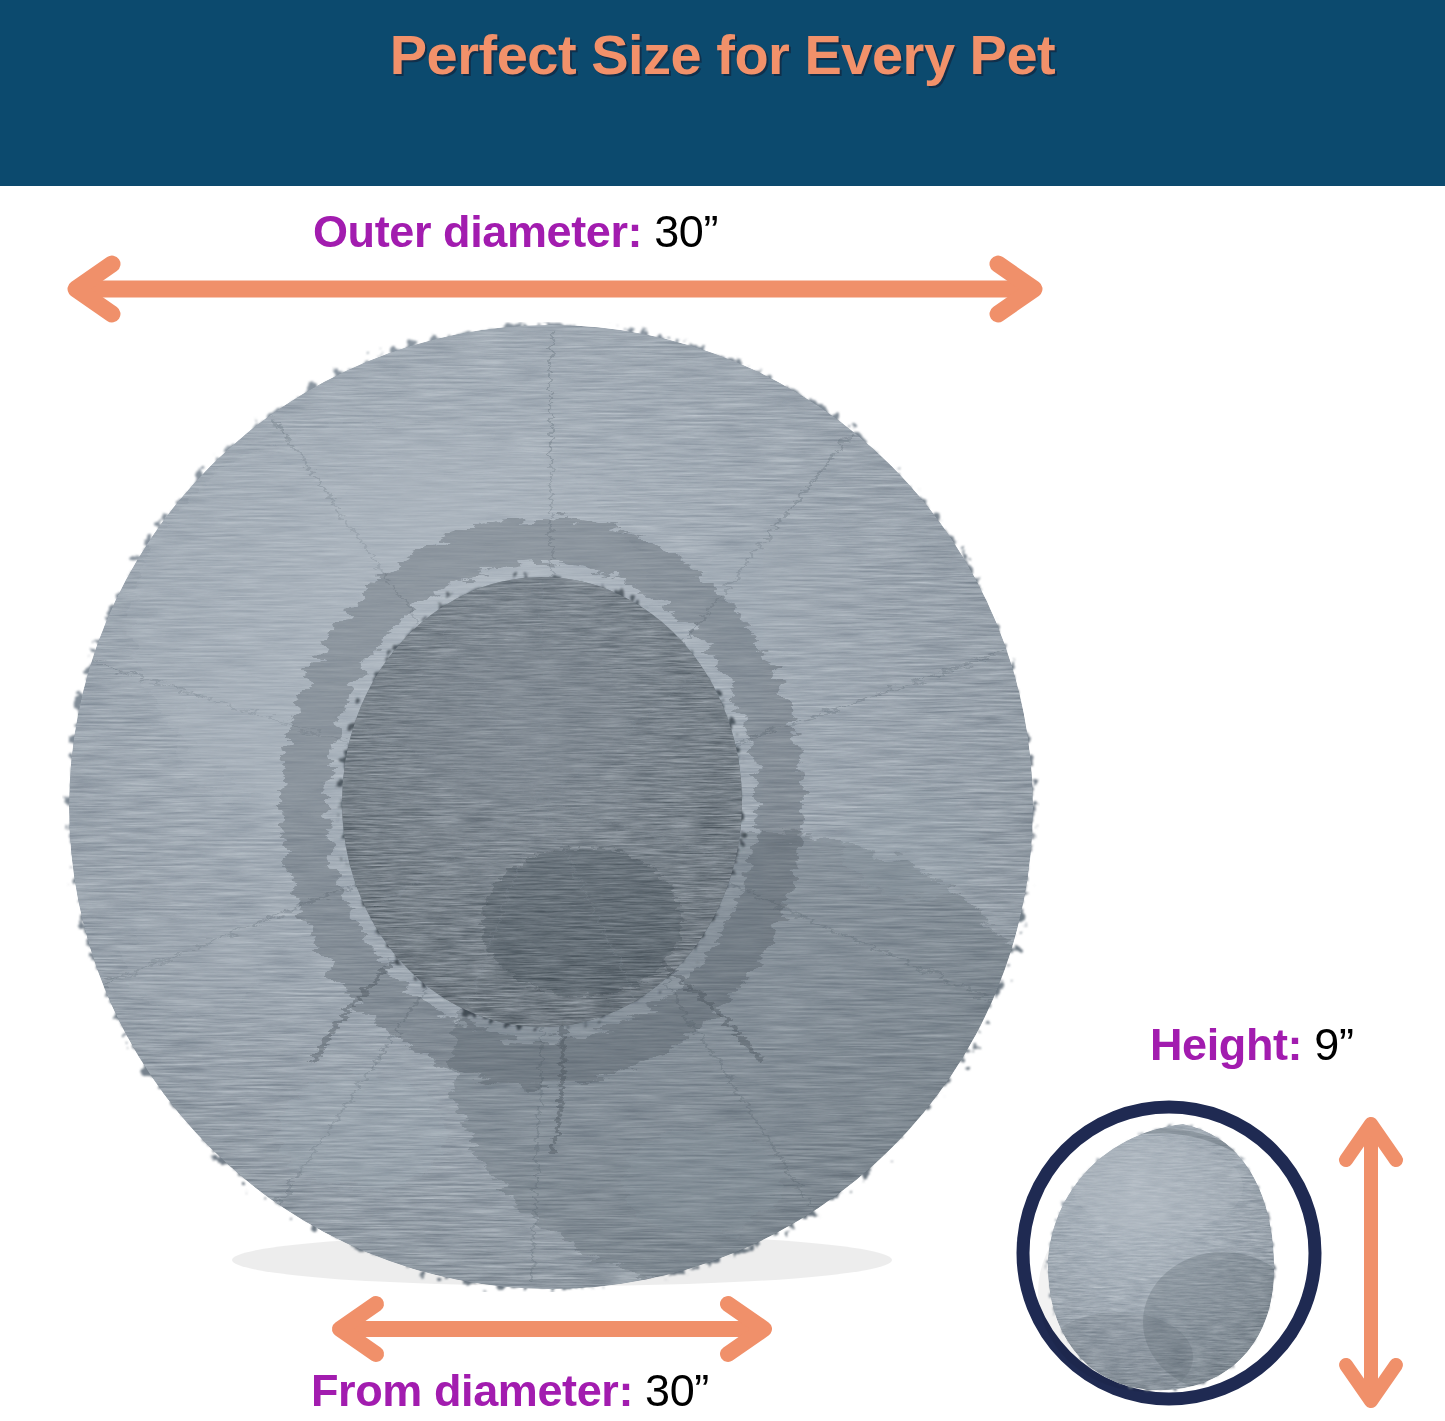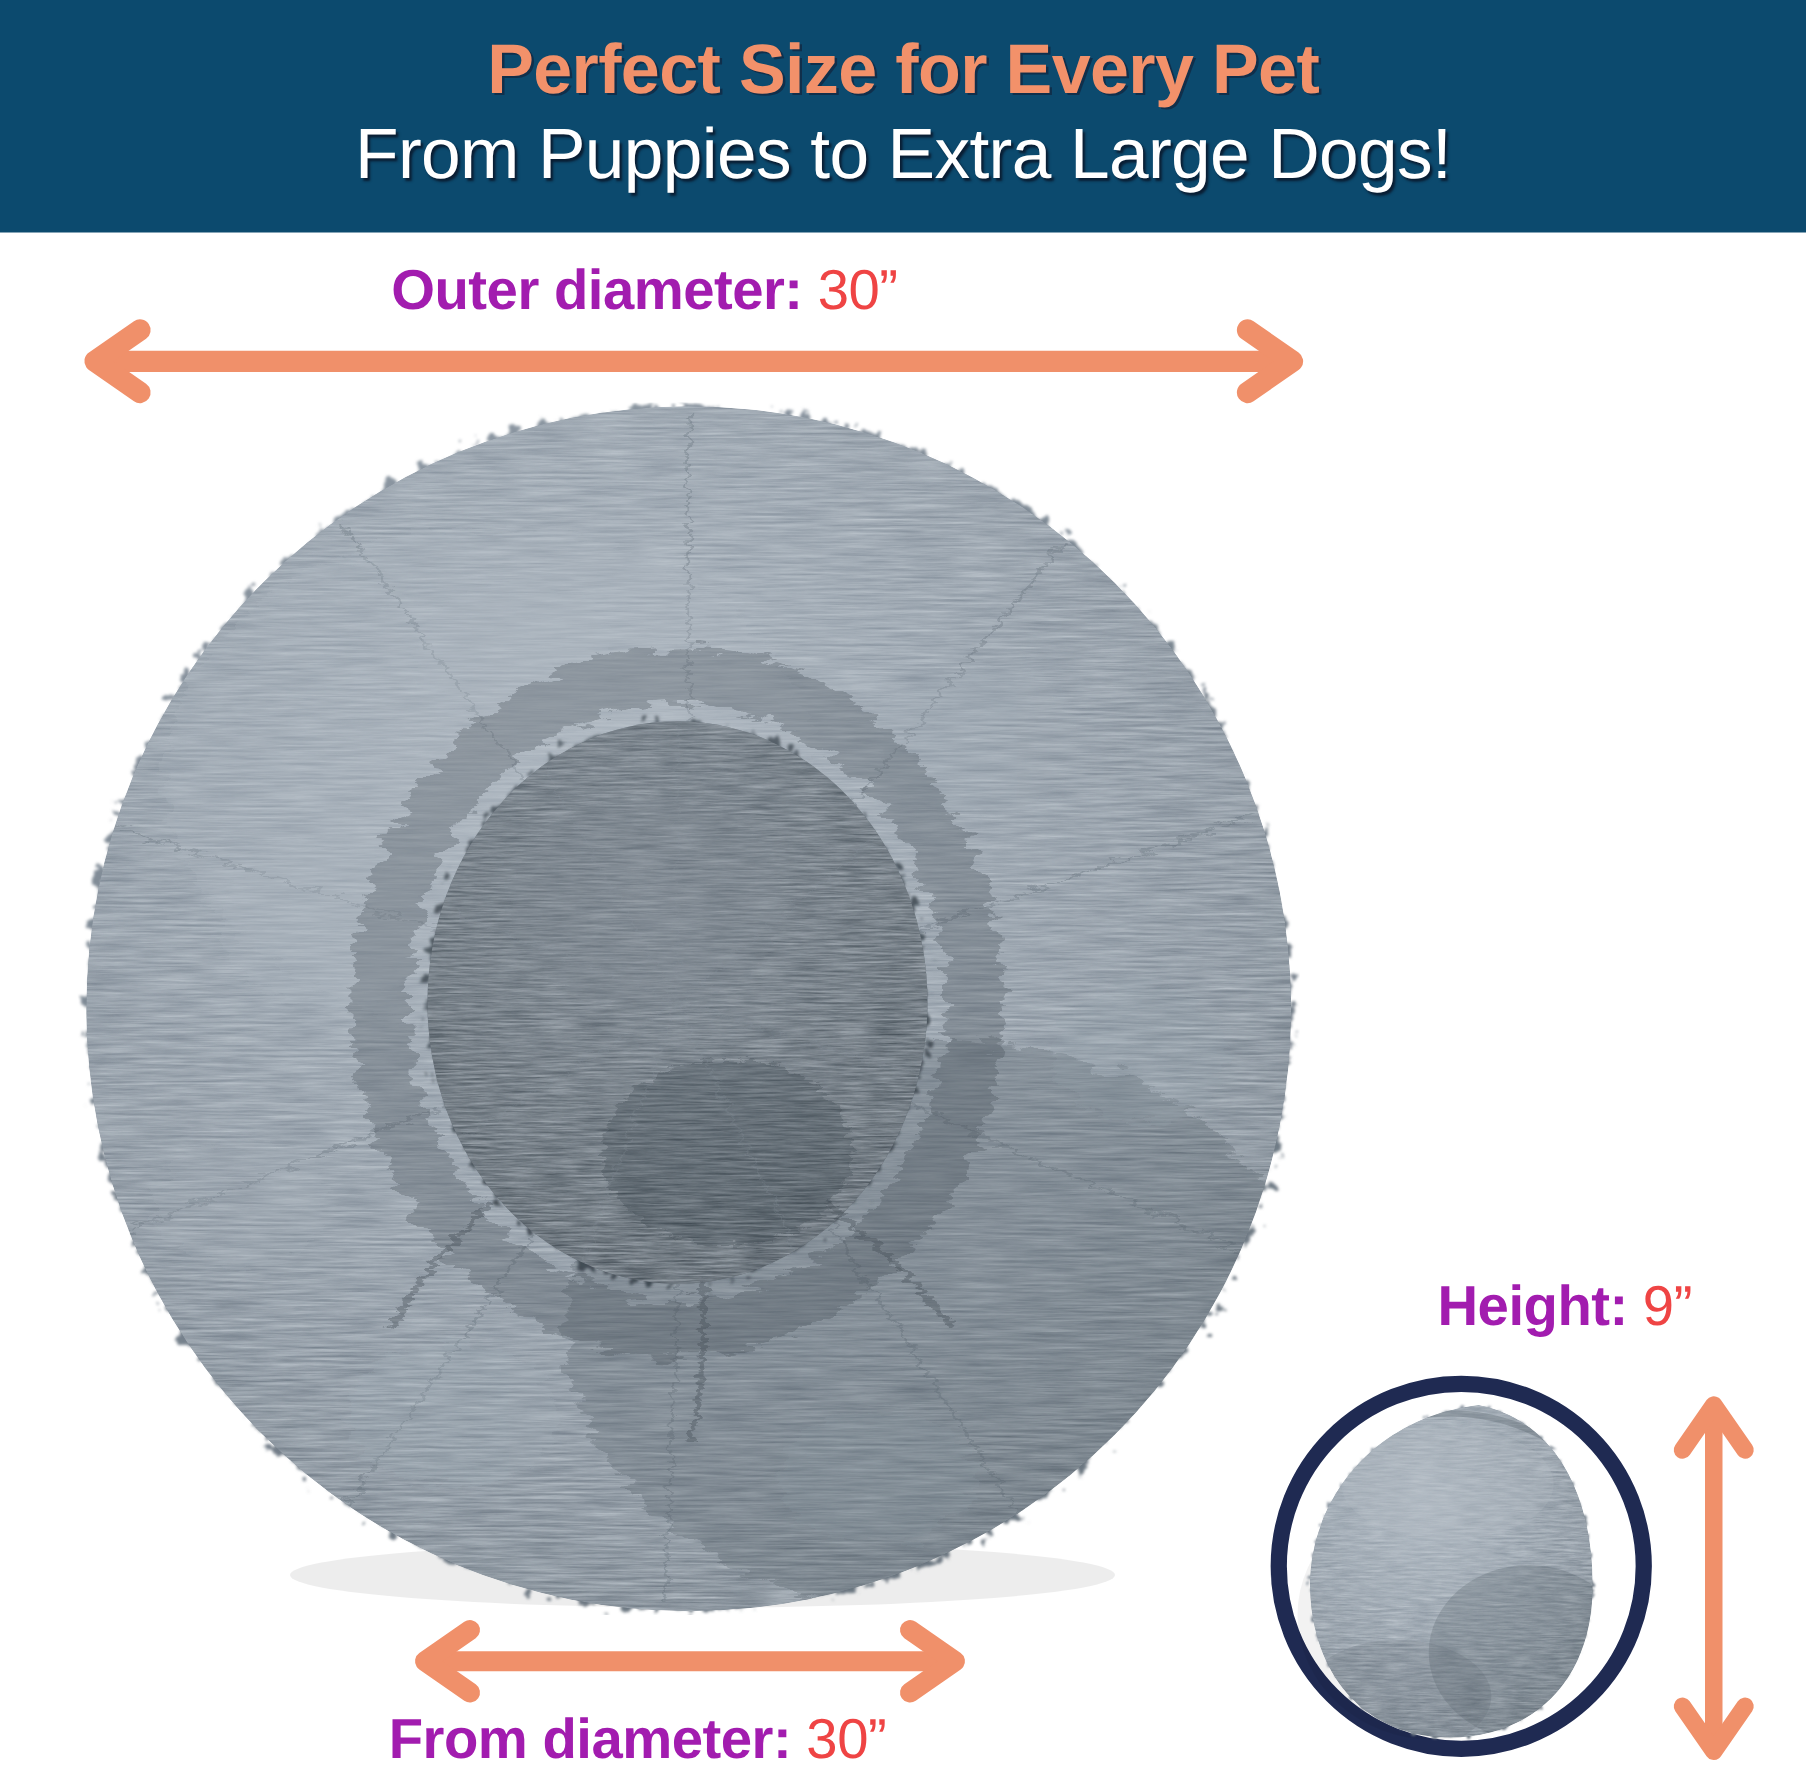"From Puppies to Extra Large" div { html: <div>From Puppies to Extra Large Dogs!</div> -> none }
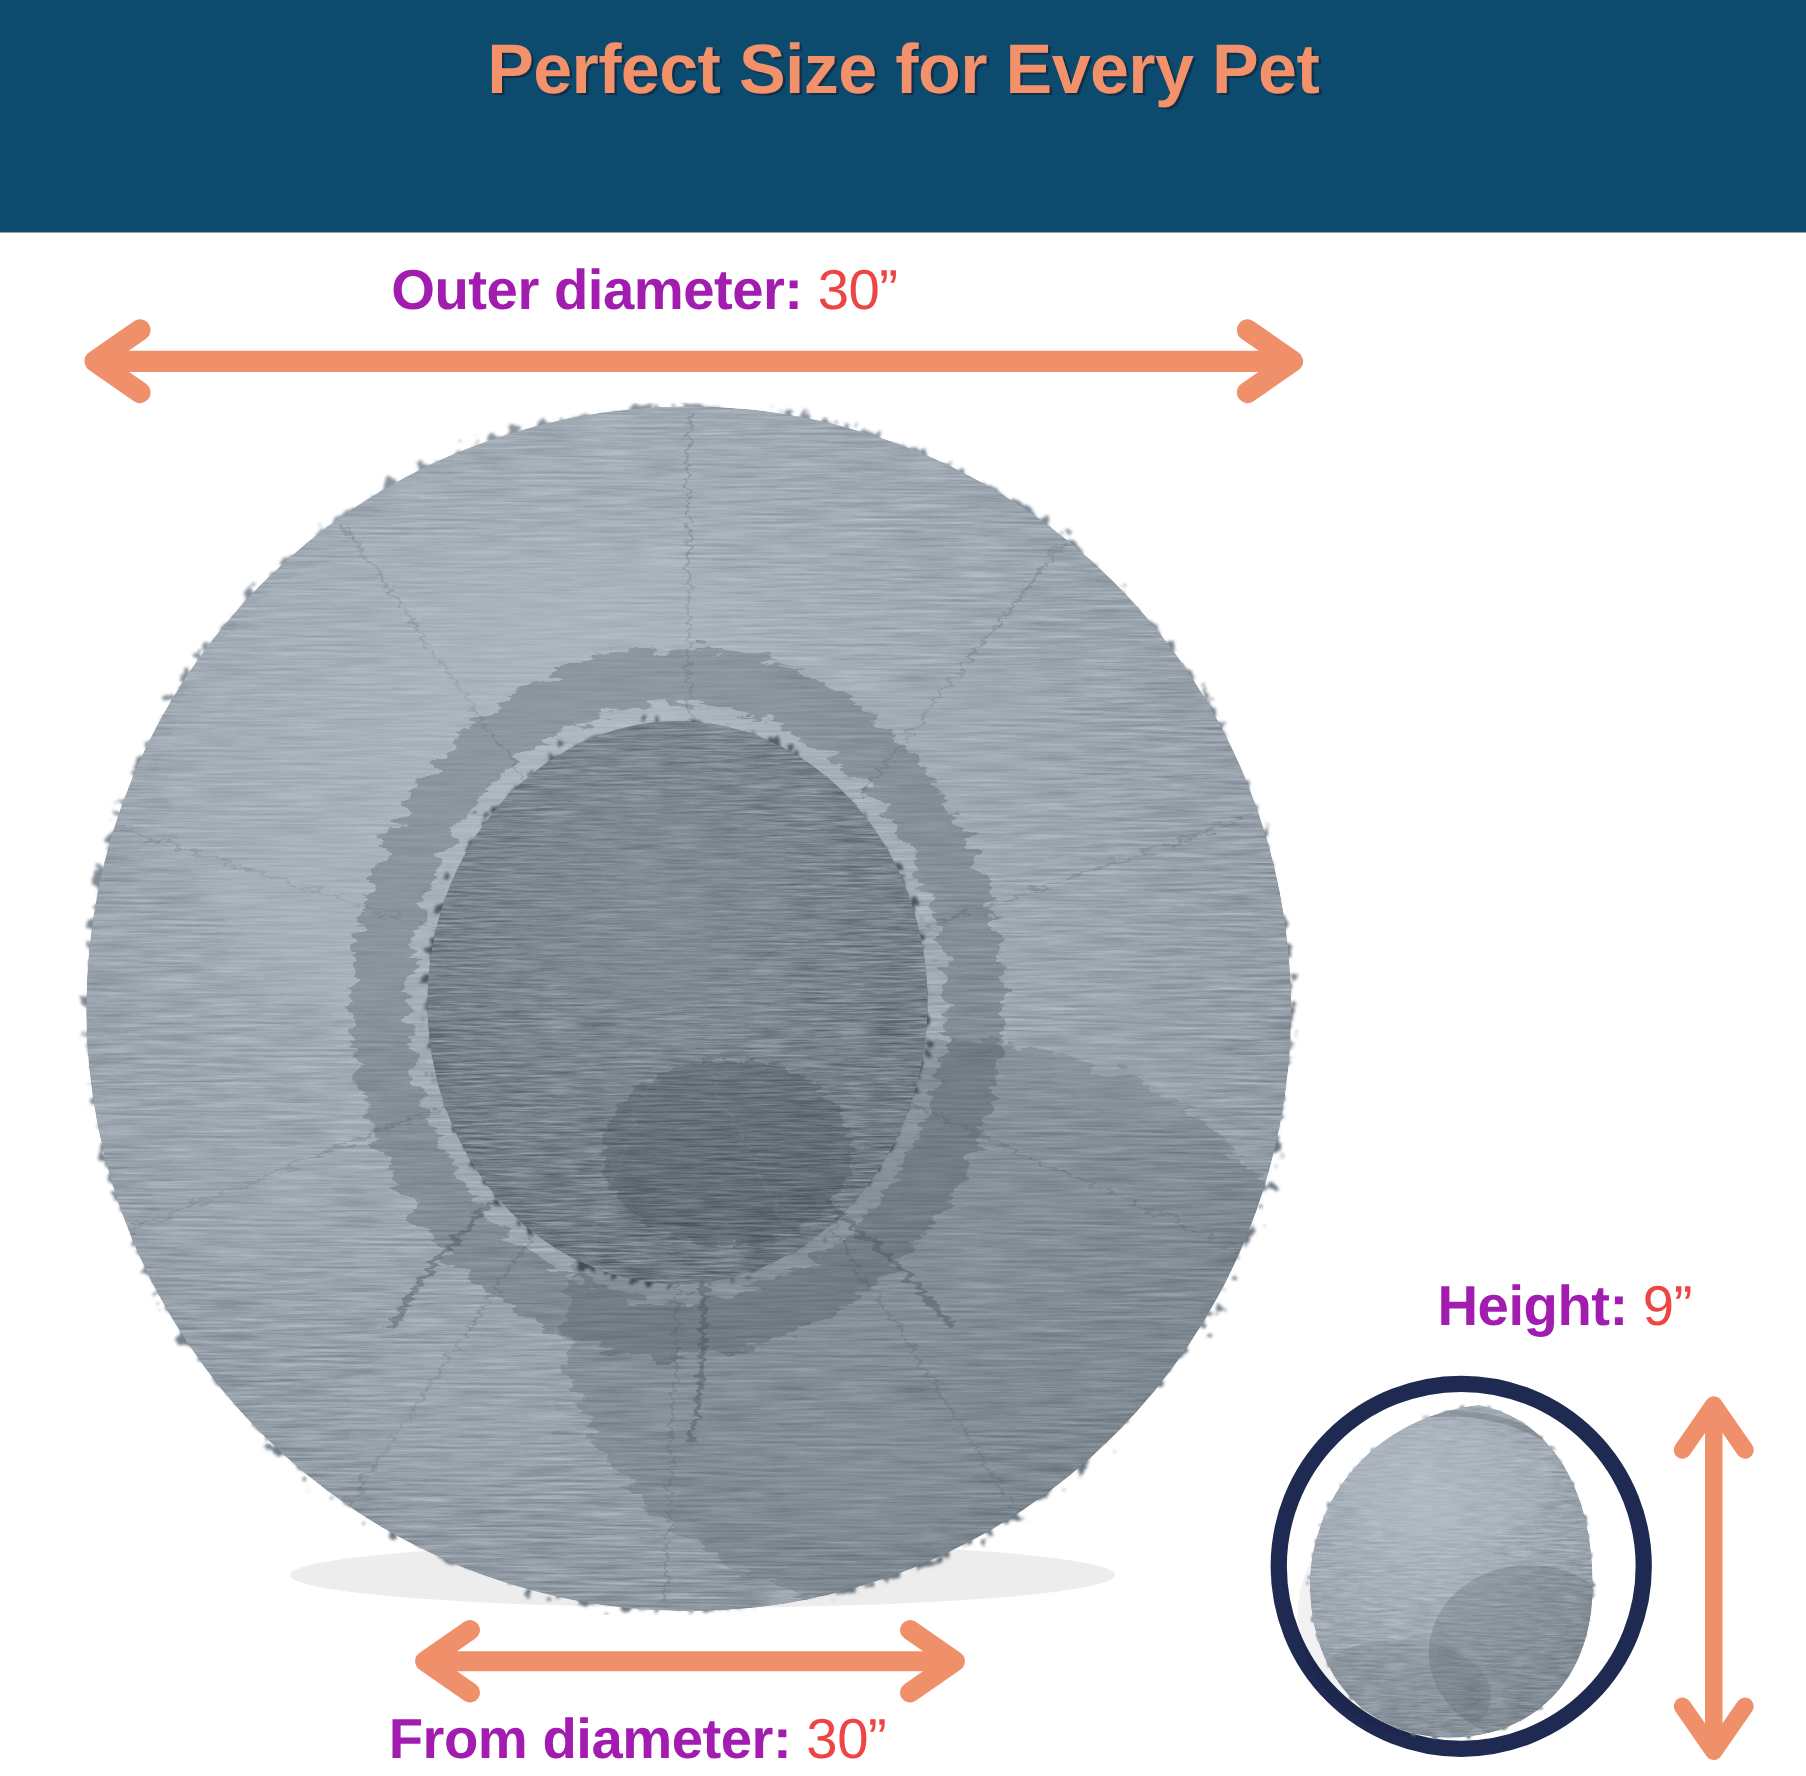"30”" .dim-label .val { color: #ef4444 -> #000000 }
